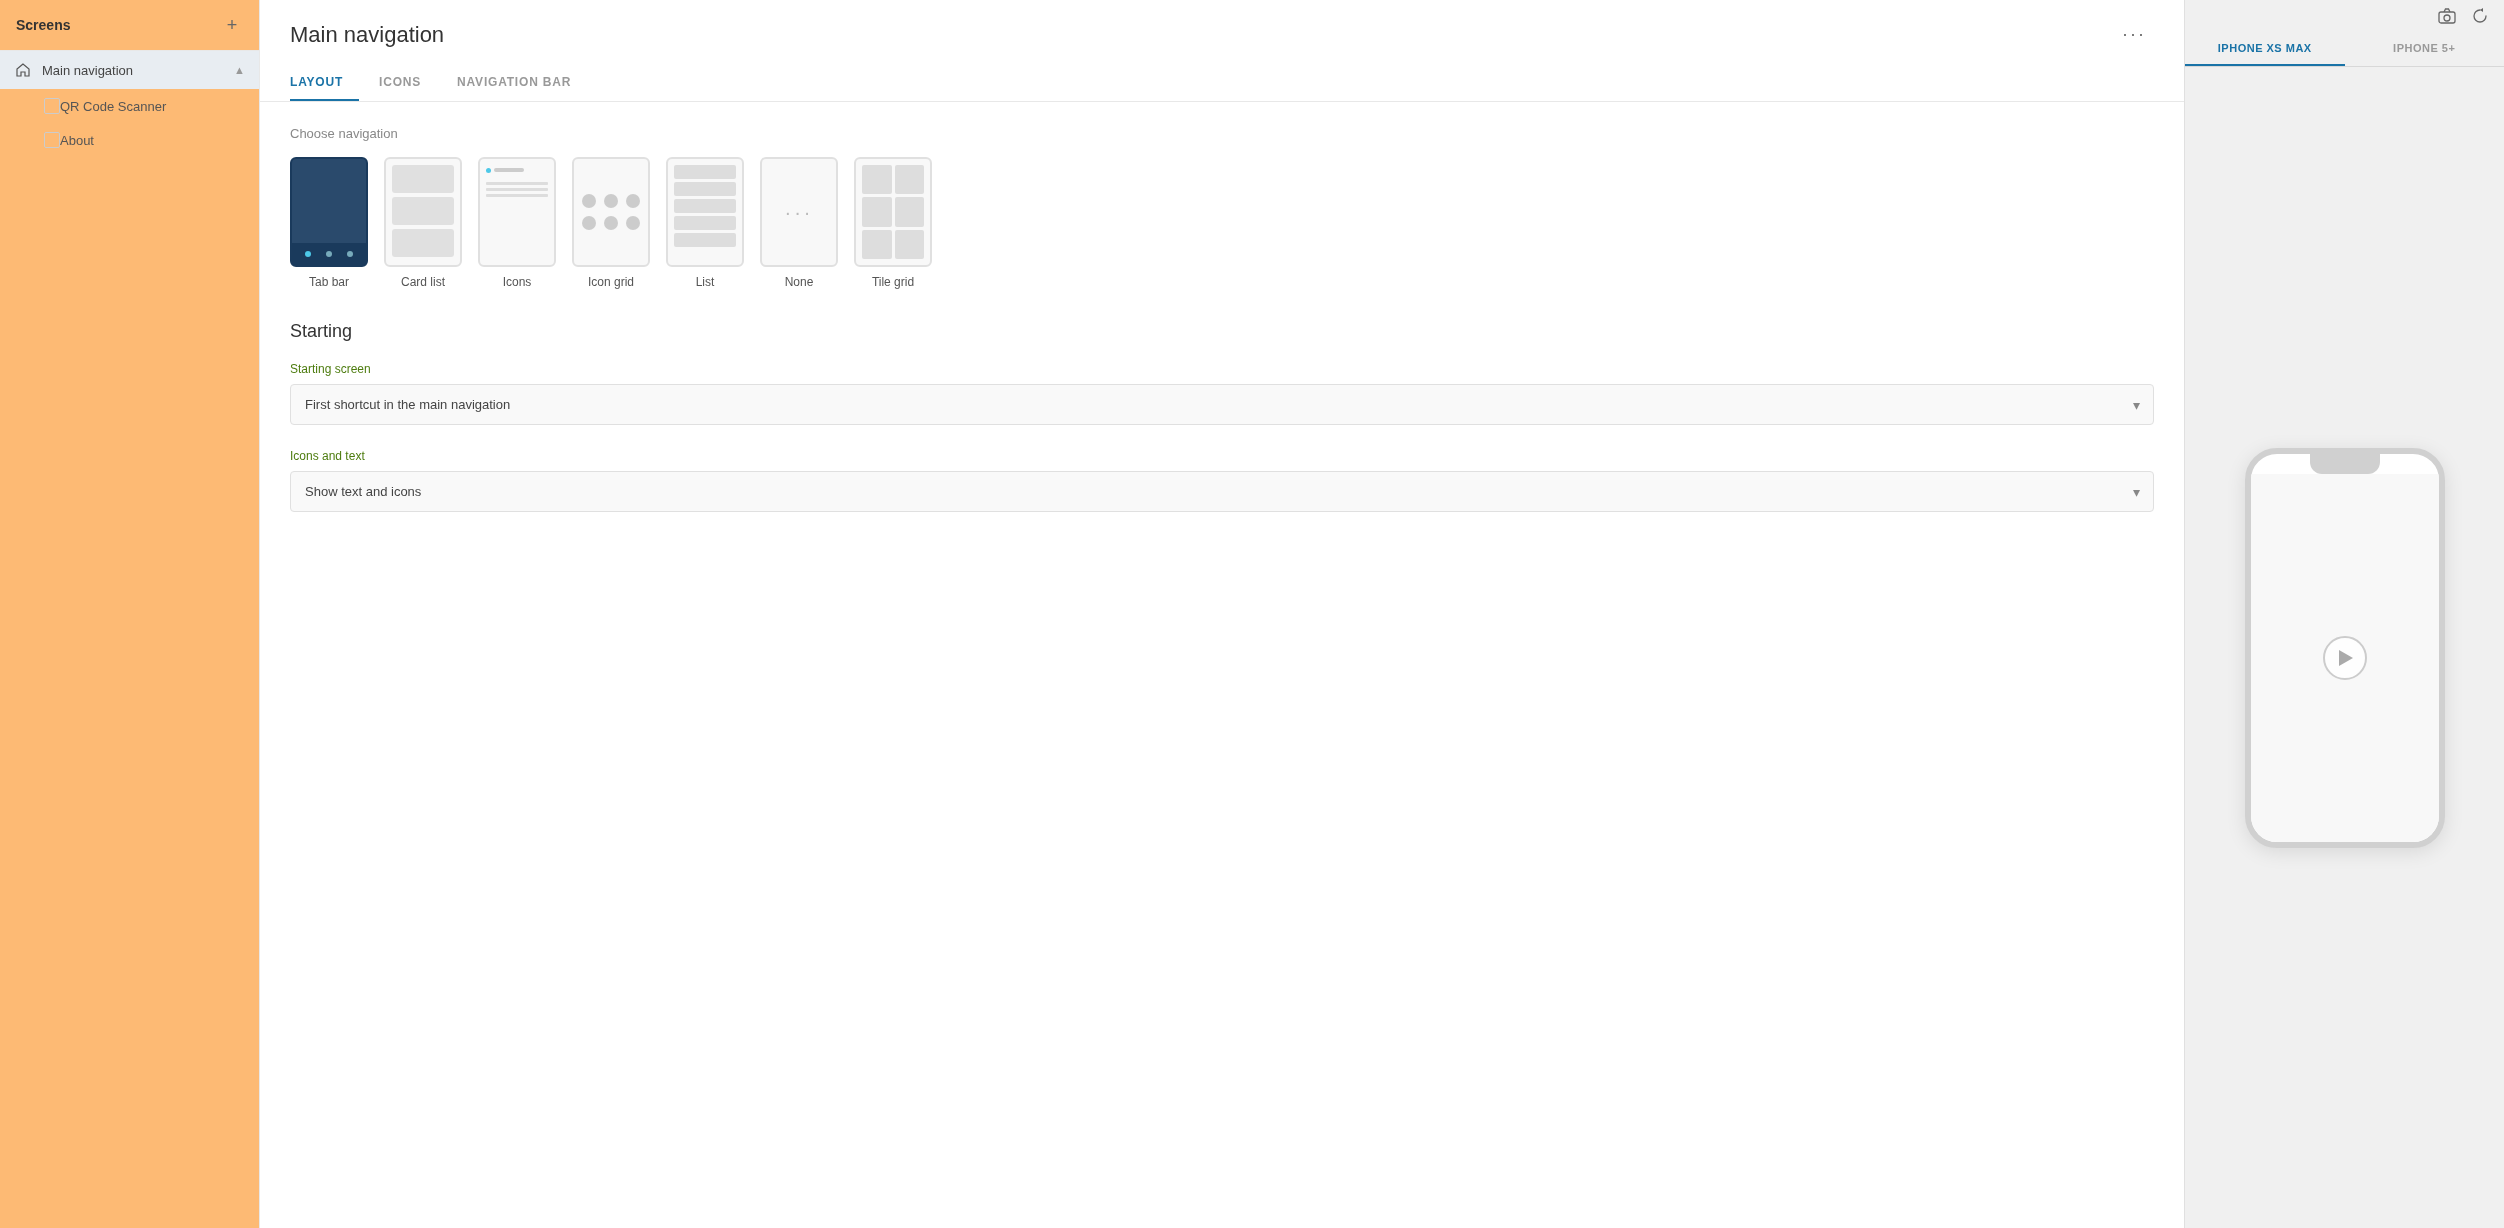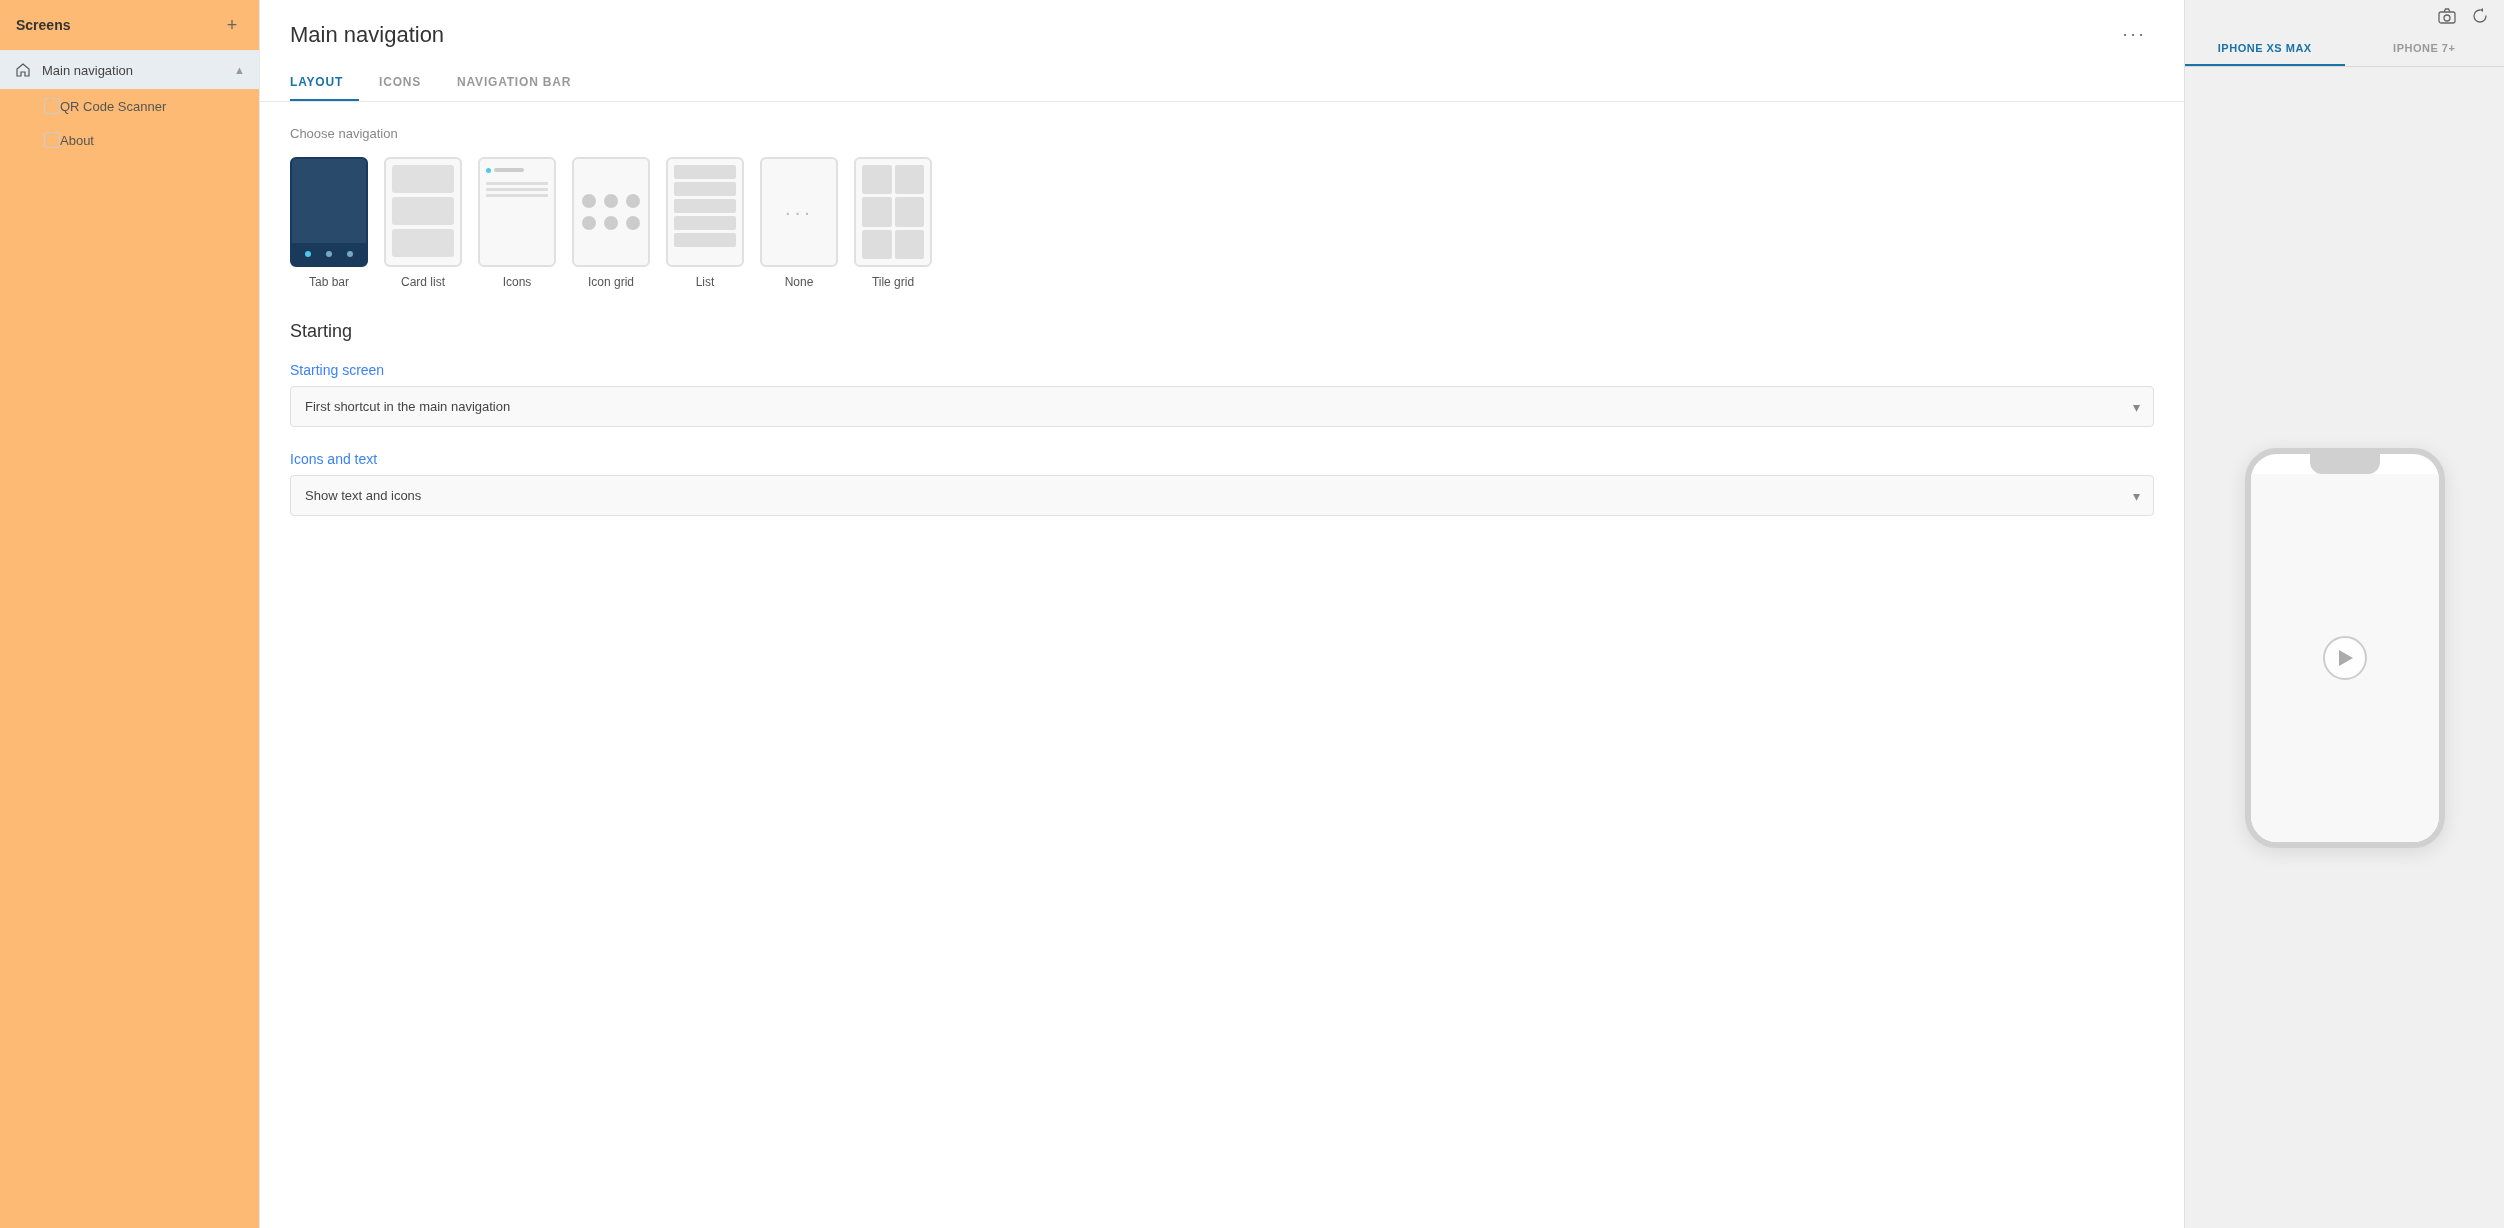"IPHONE 7+" div.device-tab { text: 7+ -> 5+ }
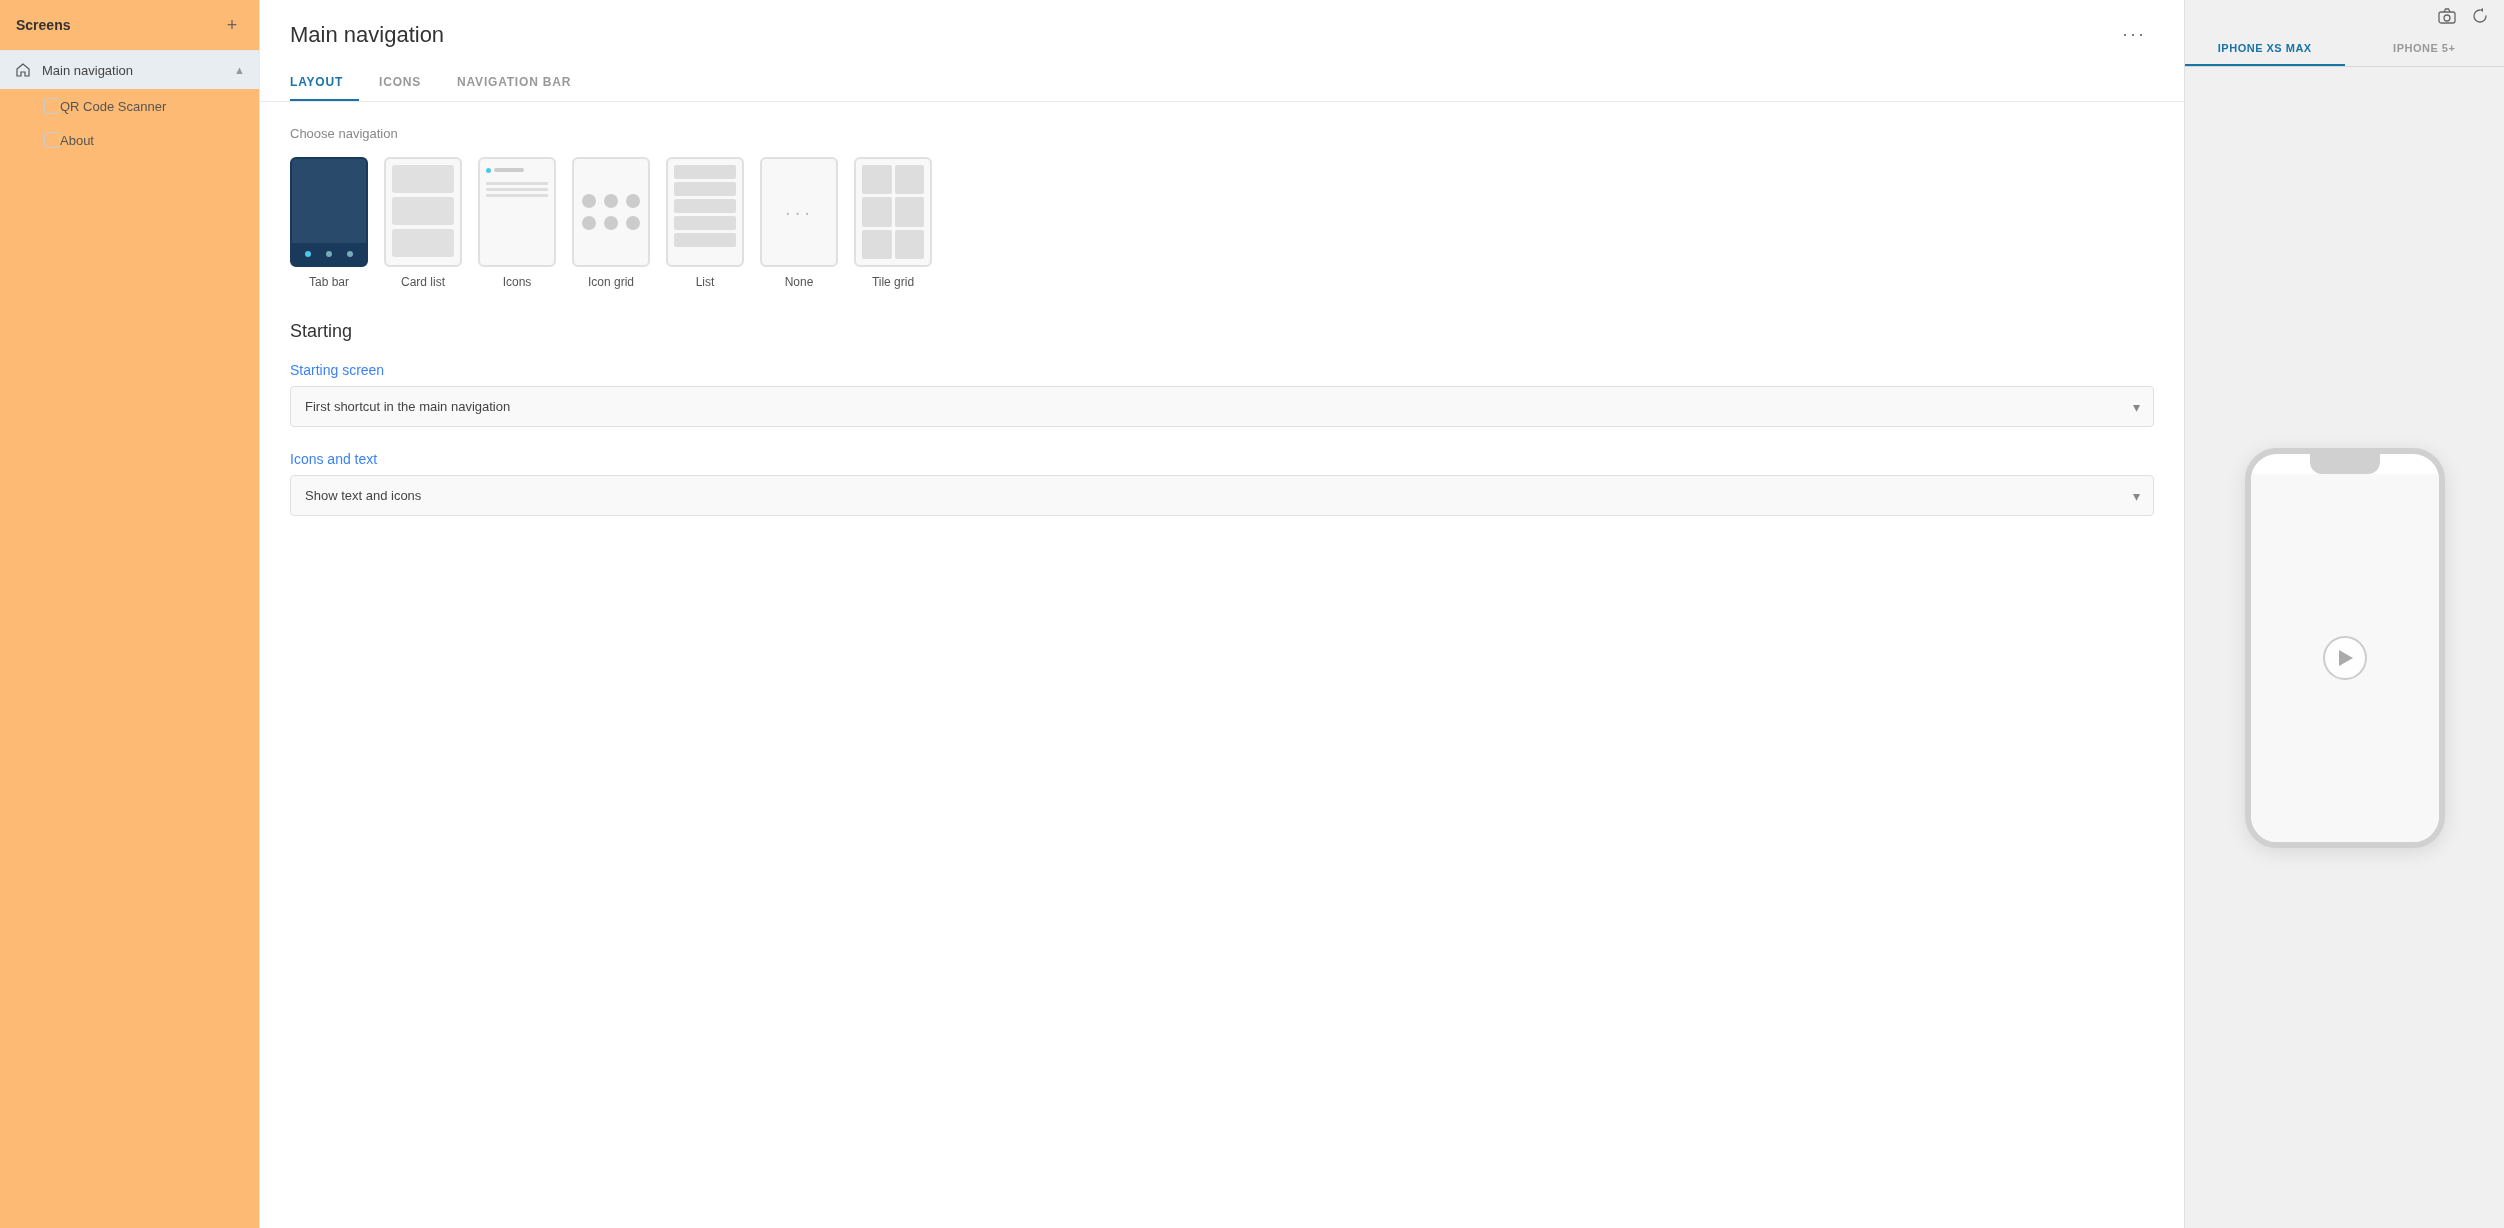"Starting screen" .setting-group-label { color: #3b82f6 -> #4d7c0f; font-size: 14px -> 12px }
